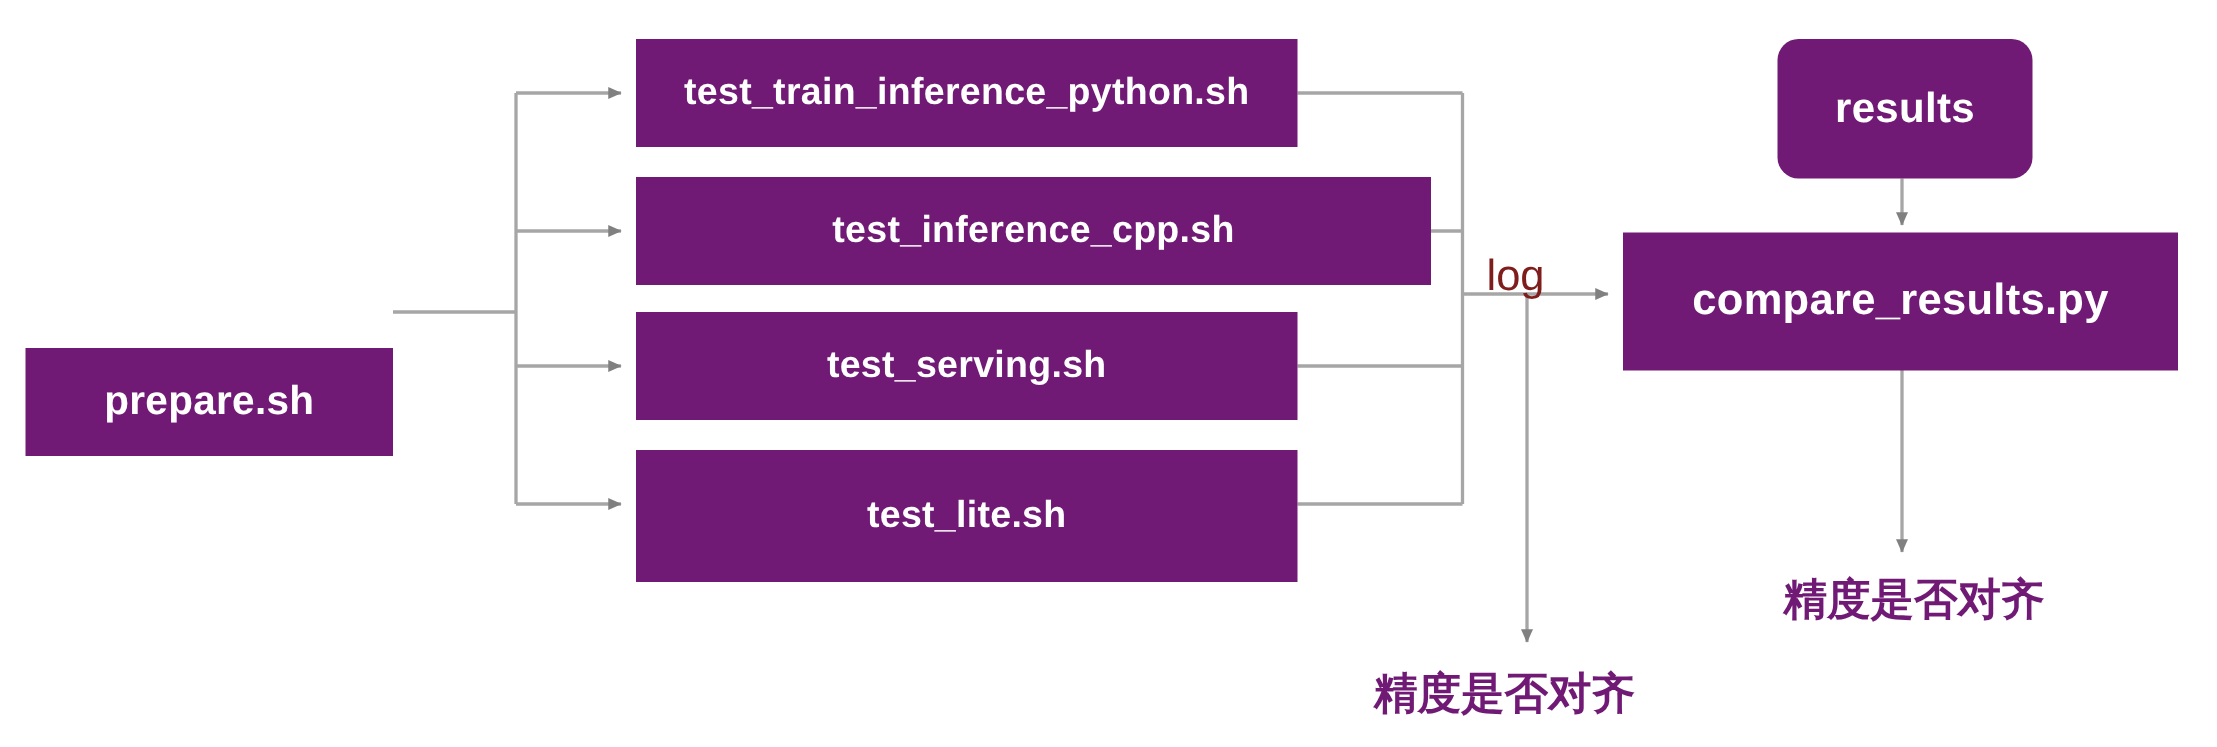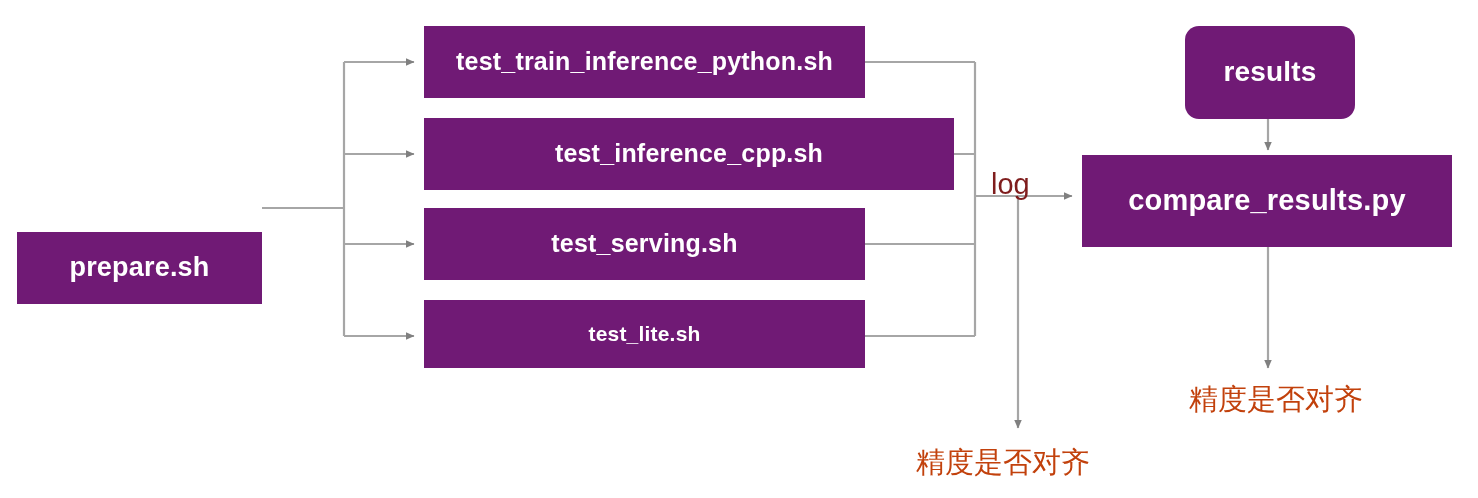"test_lite.sh" #node-lite { font-size: 21px -> 25px; height: 68px -> 88px }
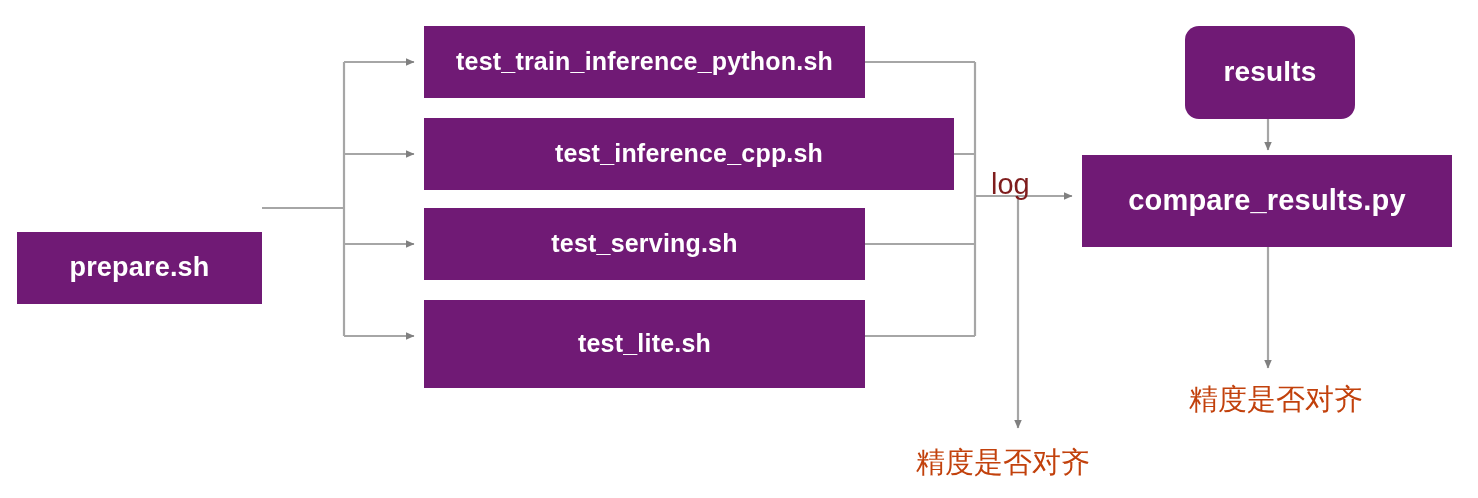"精度是否对齐" .annotation { color: #c2410c -> #701a75; font-weight: normal -> bold }
